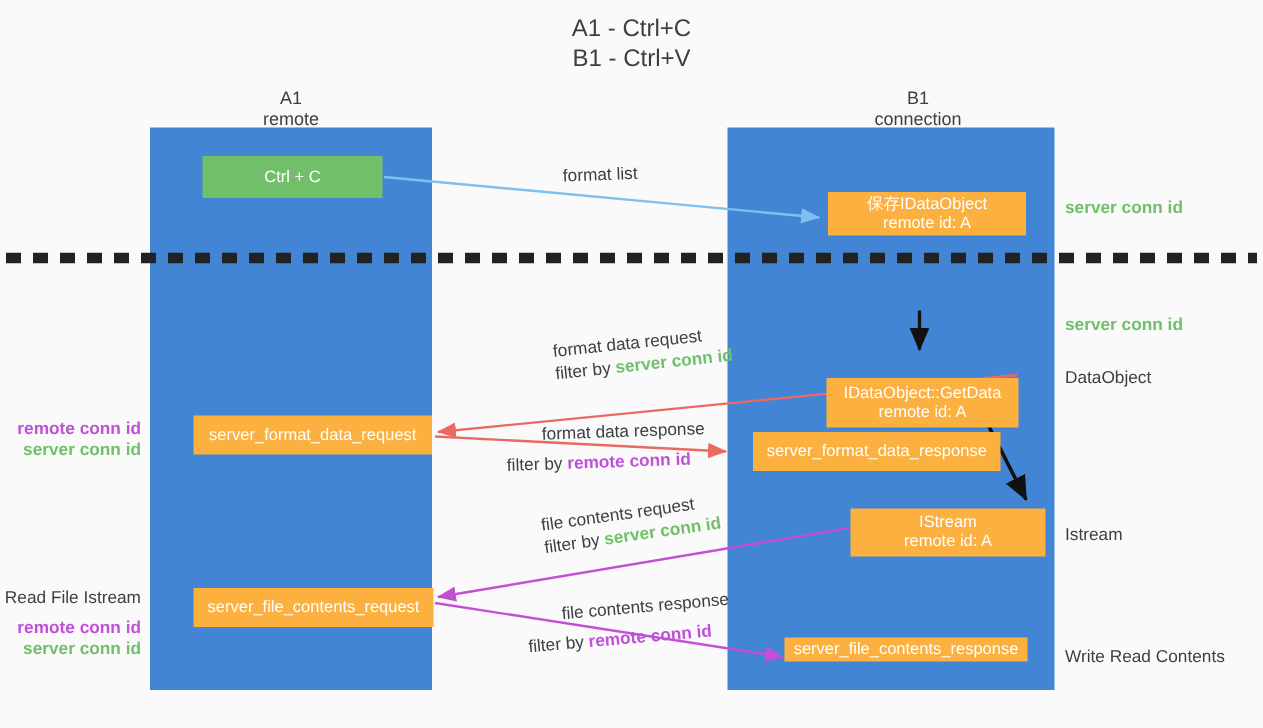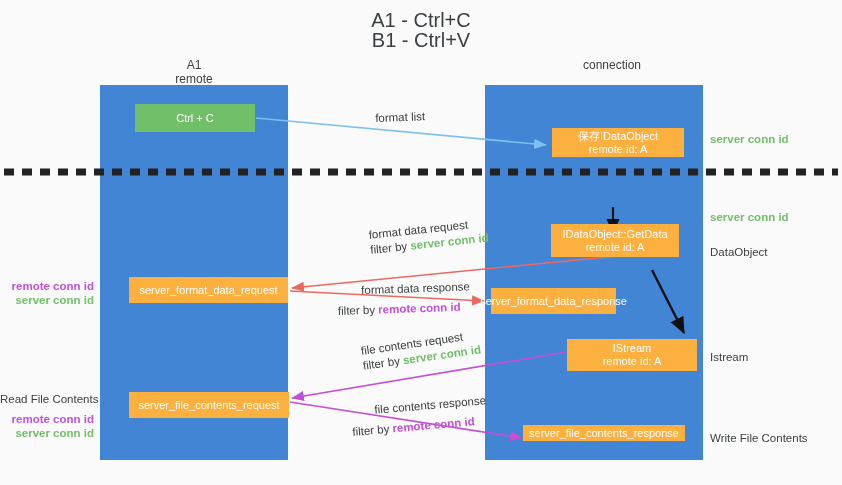"A1 - Ctrl+C" .title { font-size: 20px -> 16px }
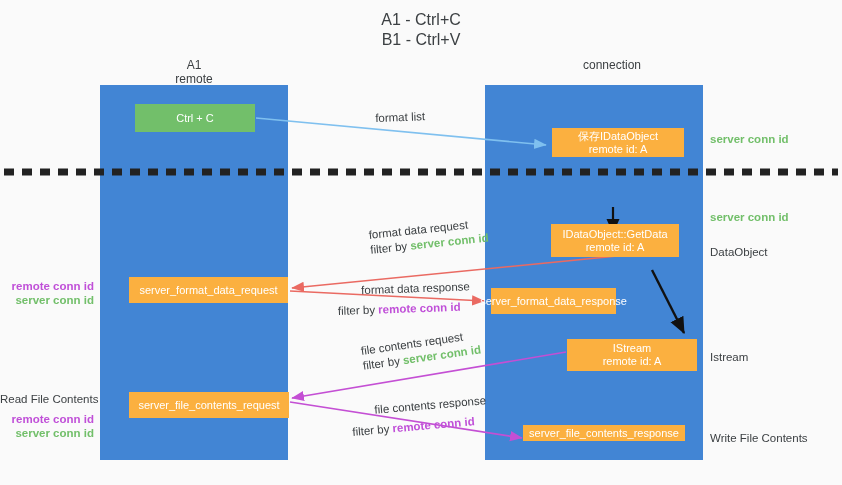"B1" span.l1 { html: none -> <span>B1</span> }
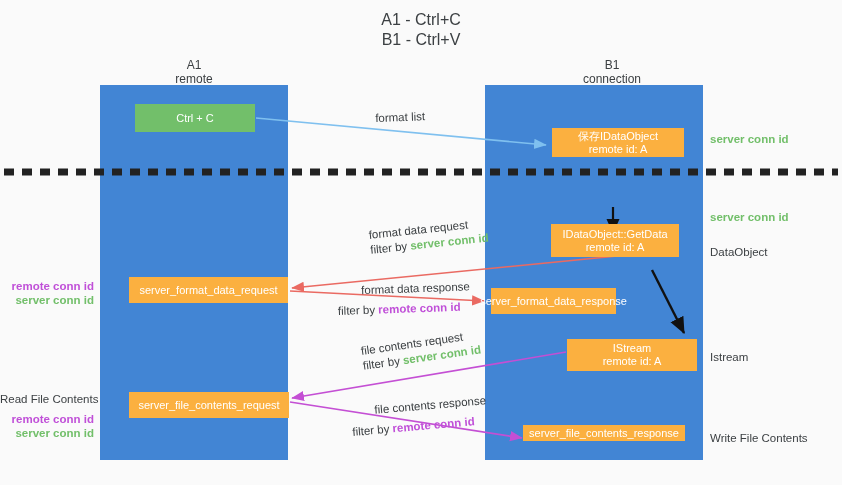"IDataObject::GetData" div.abs { top: 224px -> 252px }
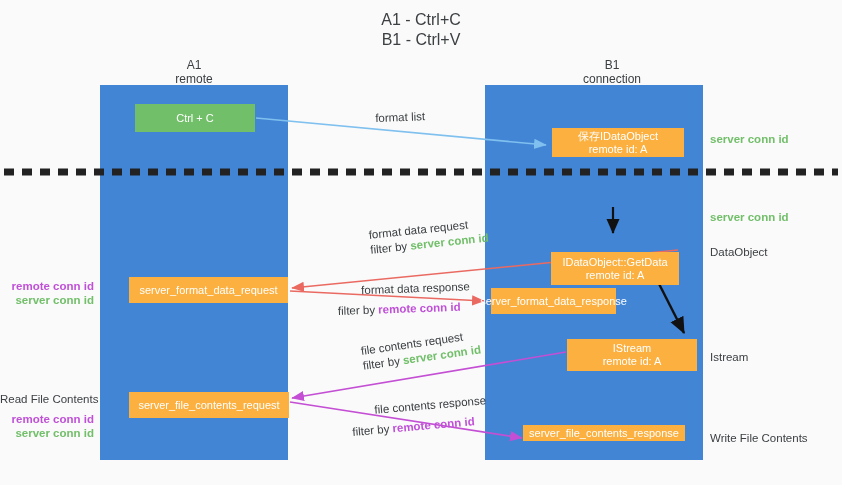"server_format_data_response" div.abs { left: 491px -> 502px; width: 125px -> 165px }
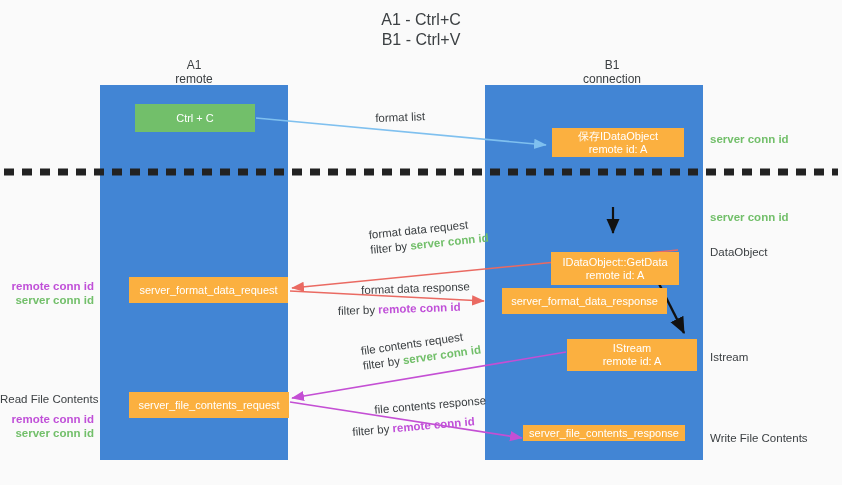"Read File Contents" div.abs { text: Contents -> Istream }
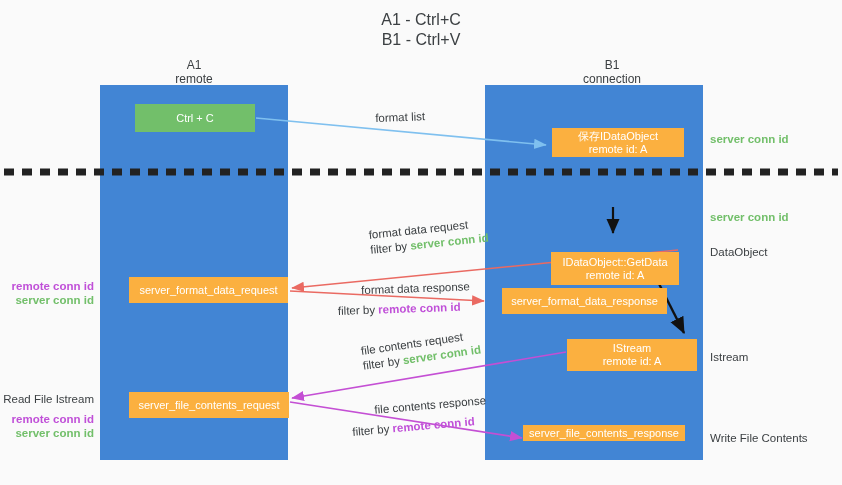"Write File Contents" div.abs { text: File -> Read }
